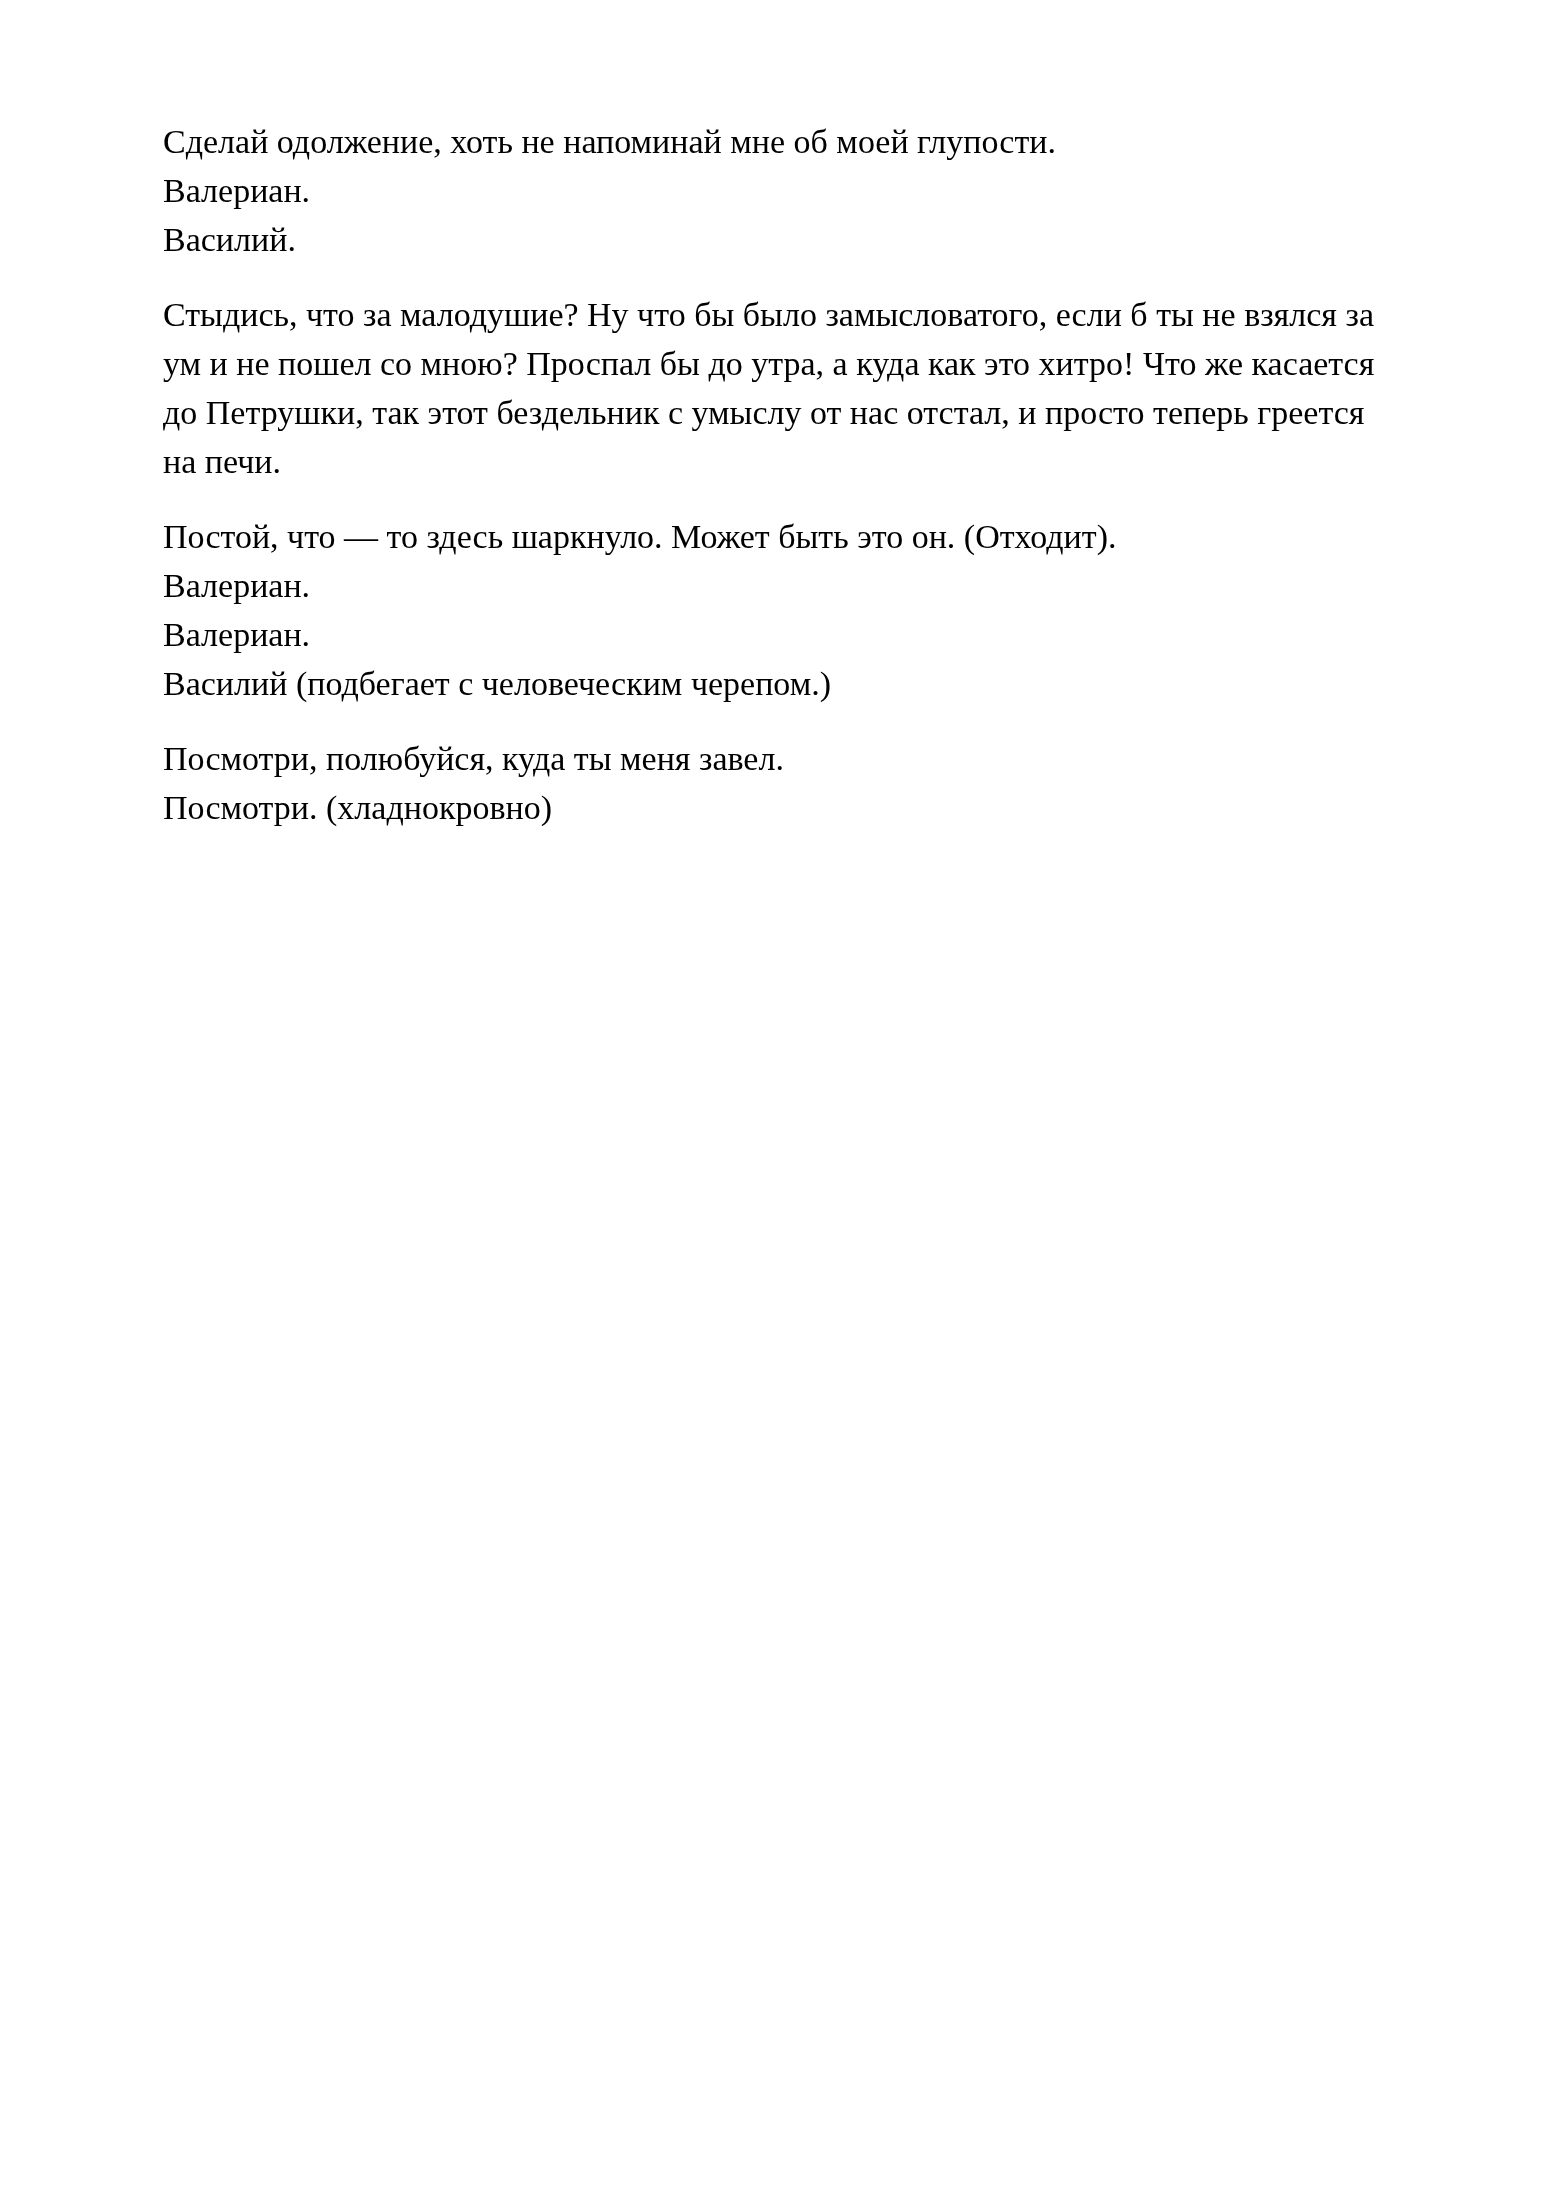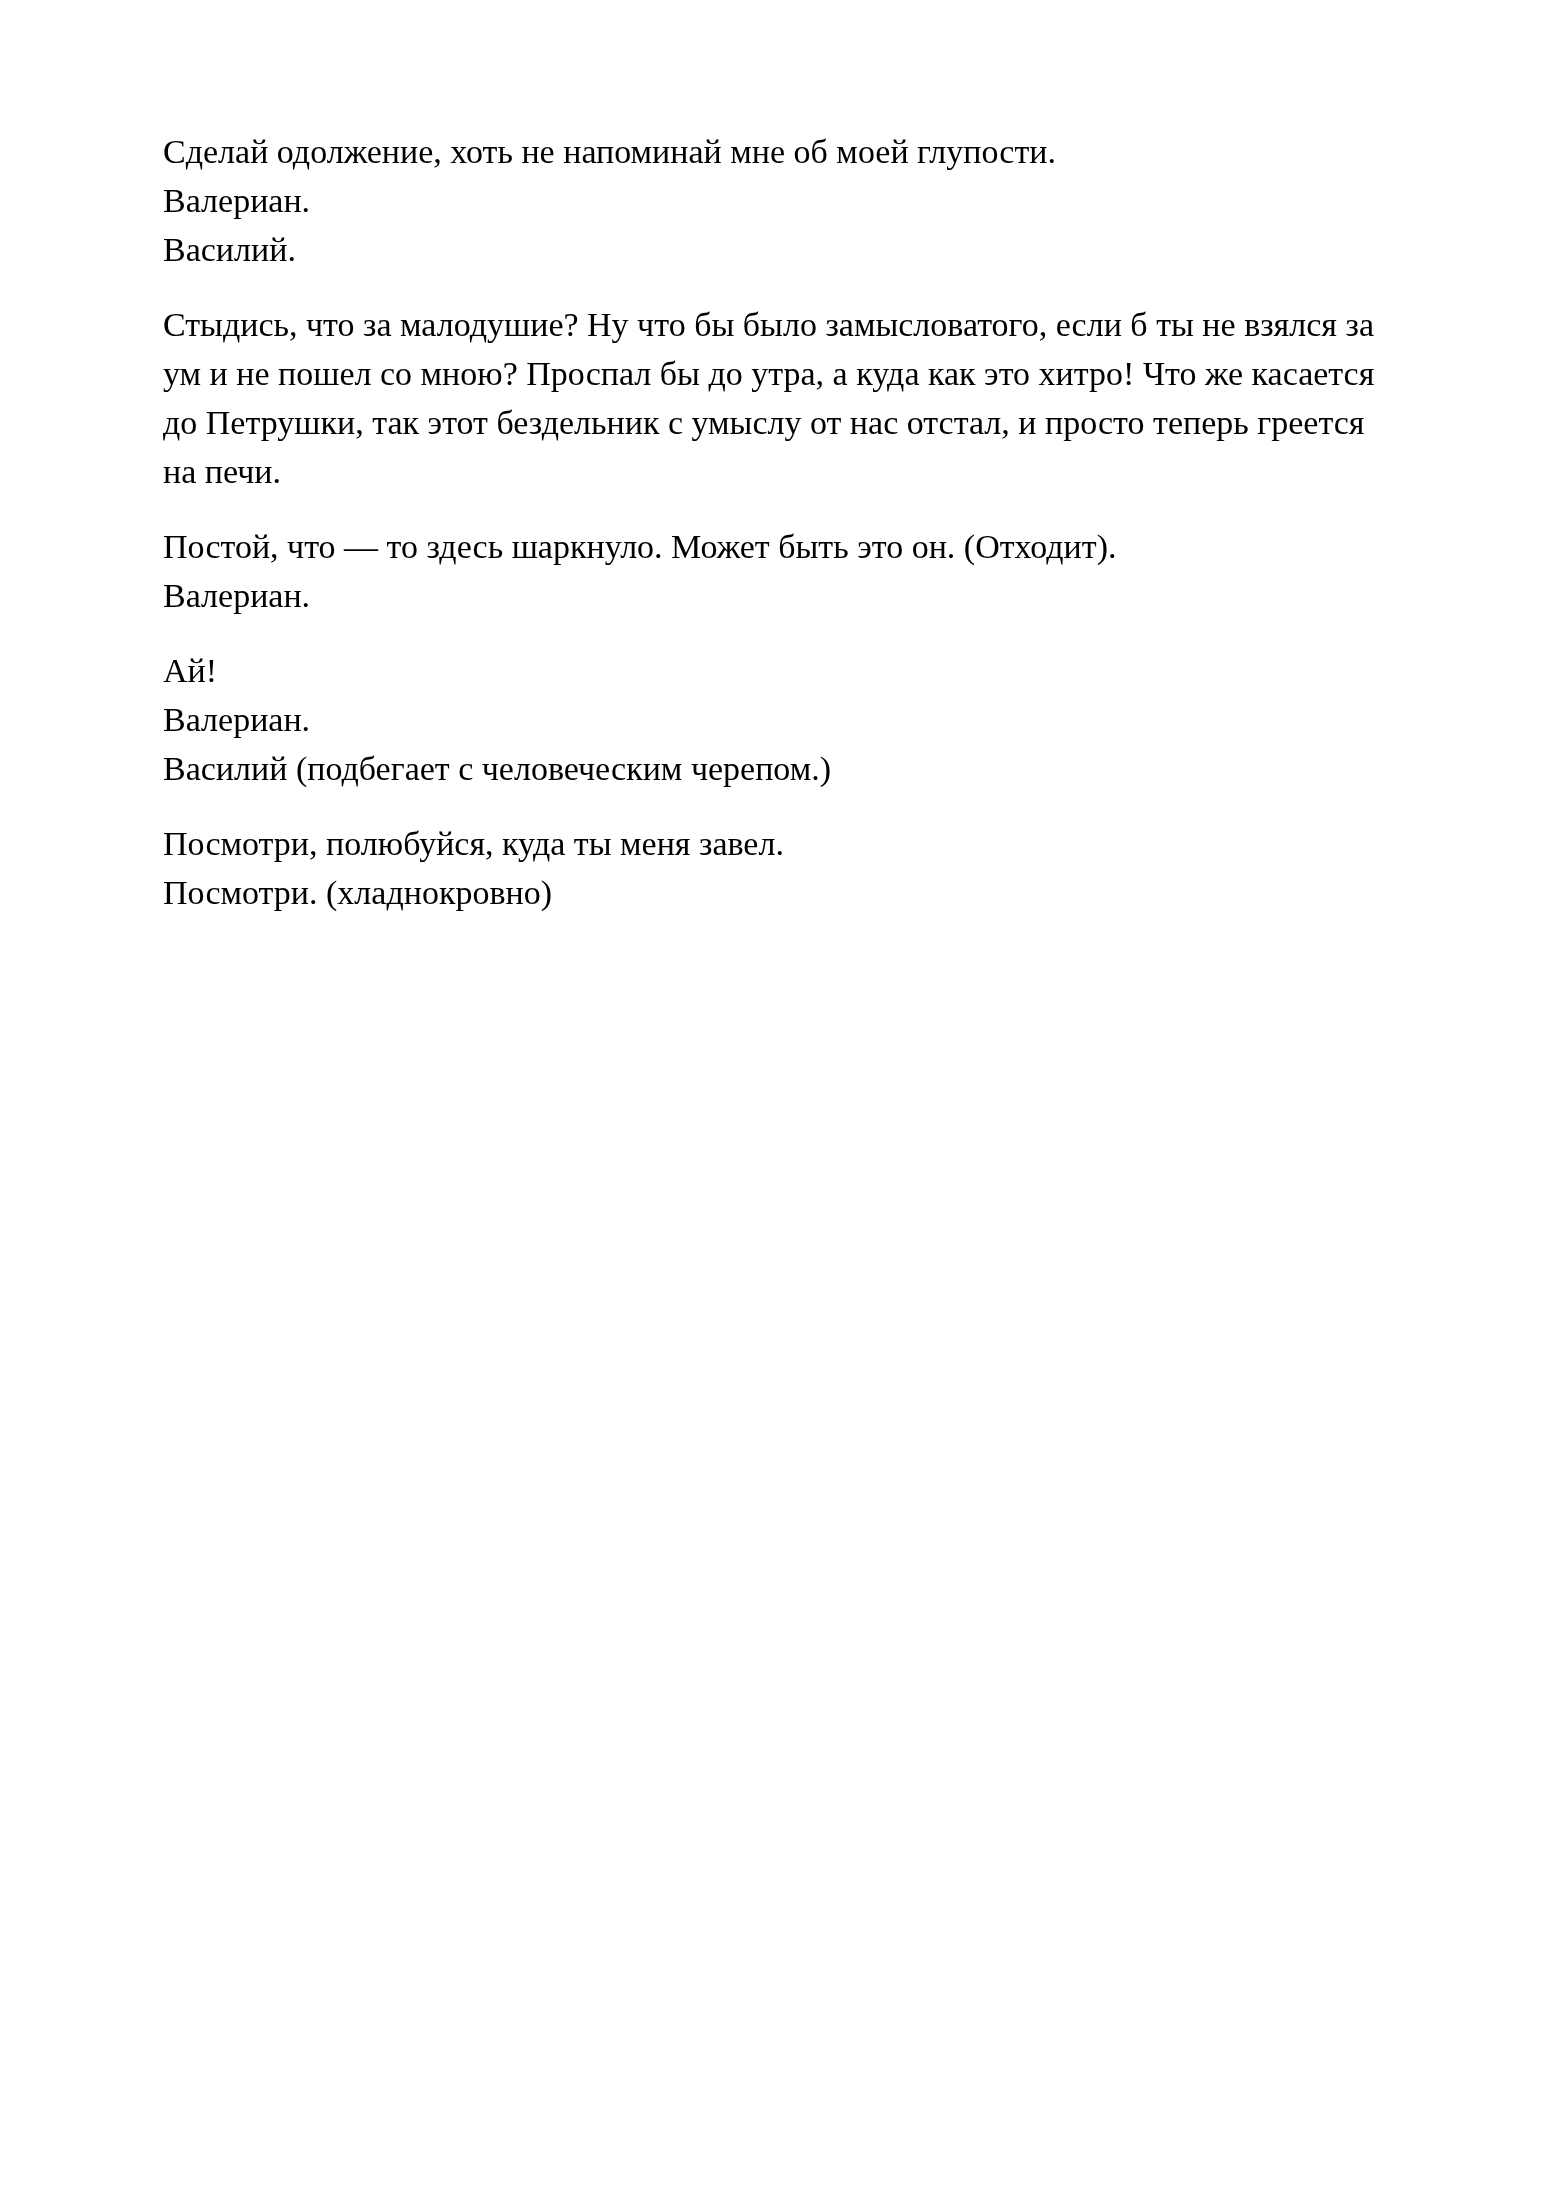"Сделай одолжение, хоть не напоминай" .content { top: 127px -> 117px }
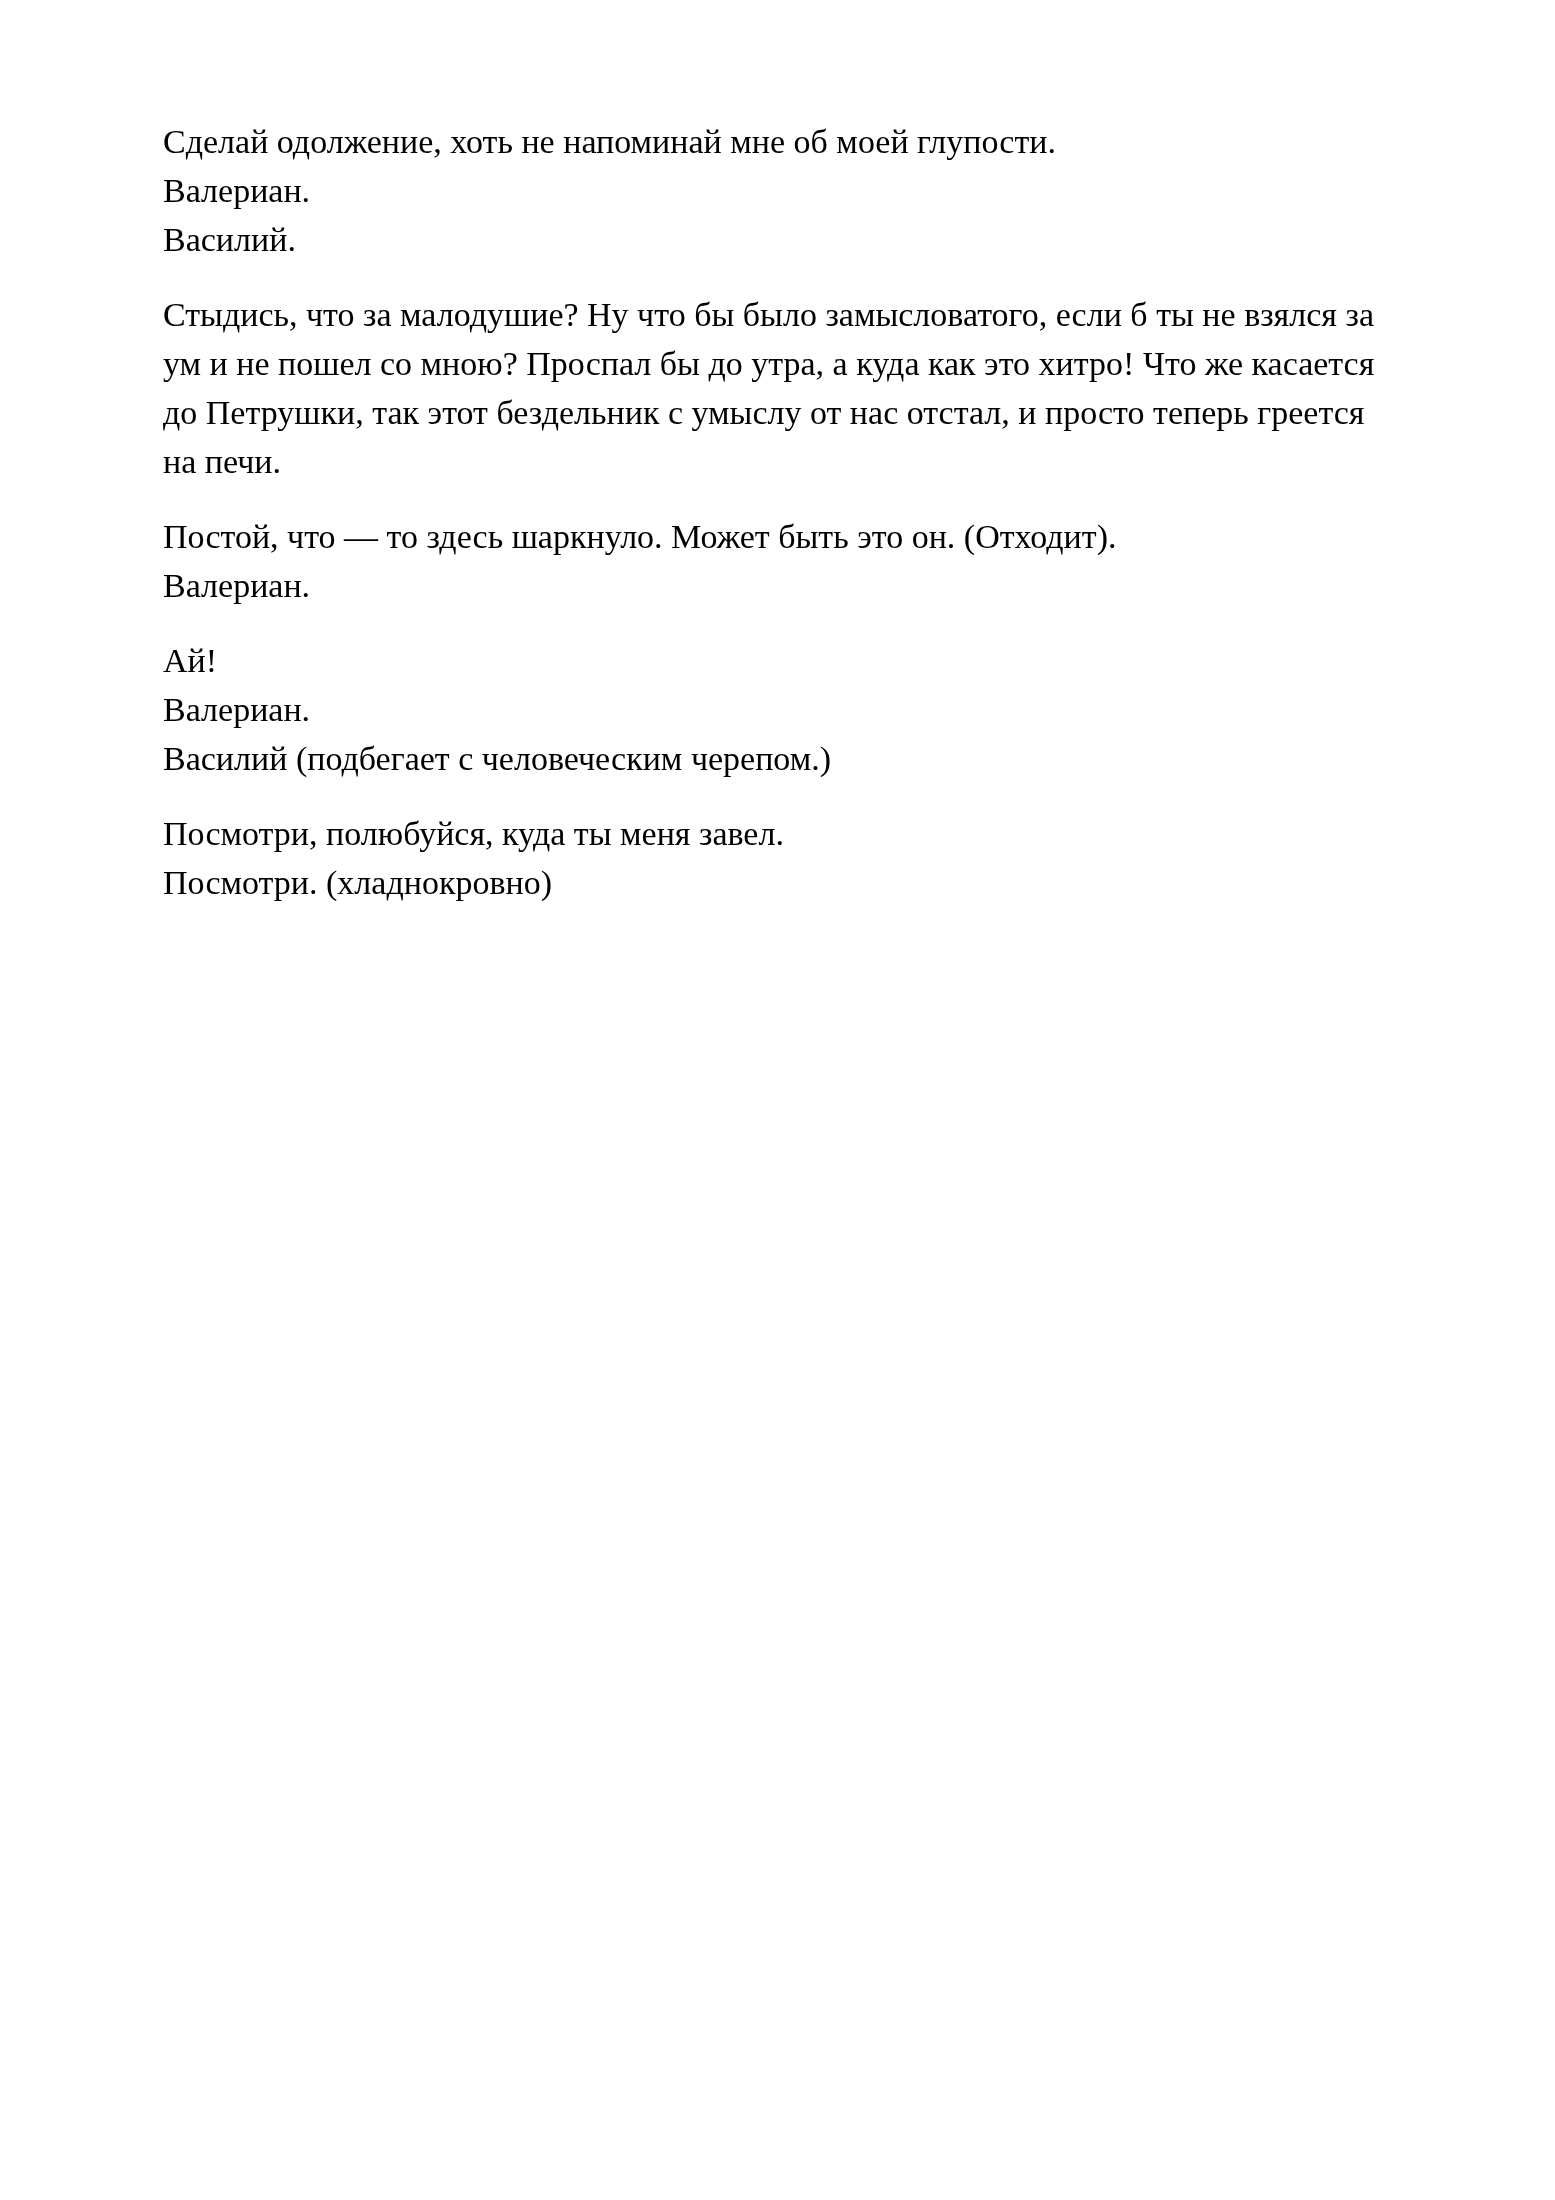"Ай!" div.block { html: <div>Ай!</div> -> none }
